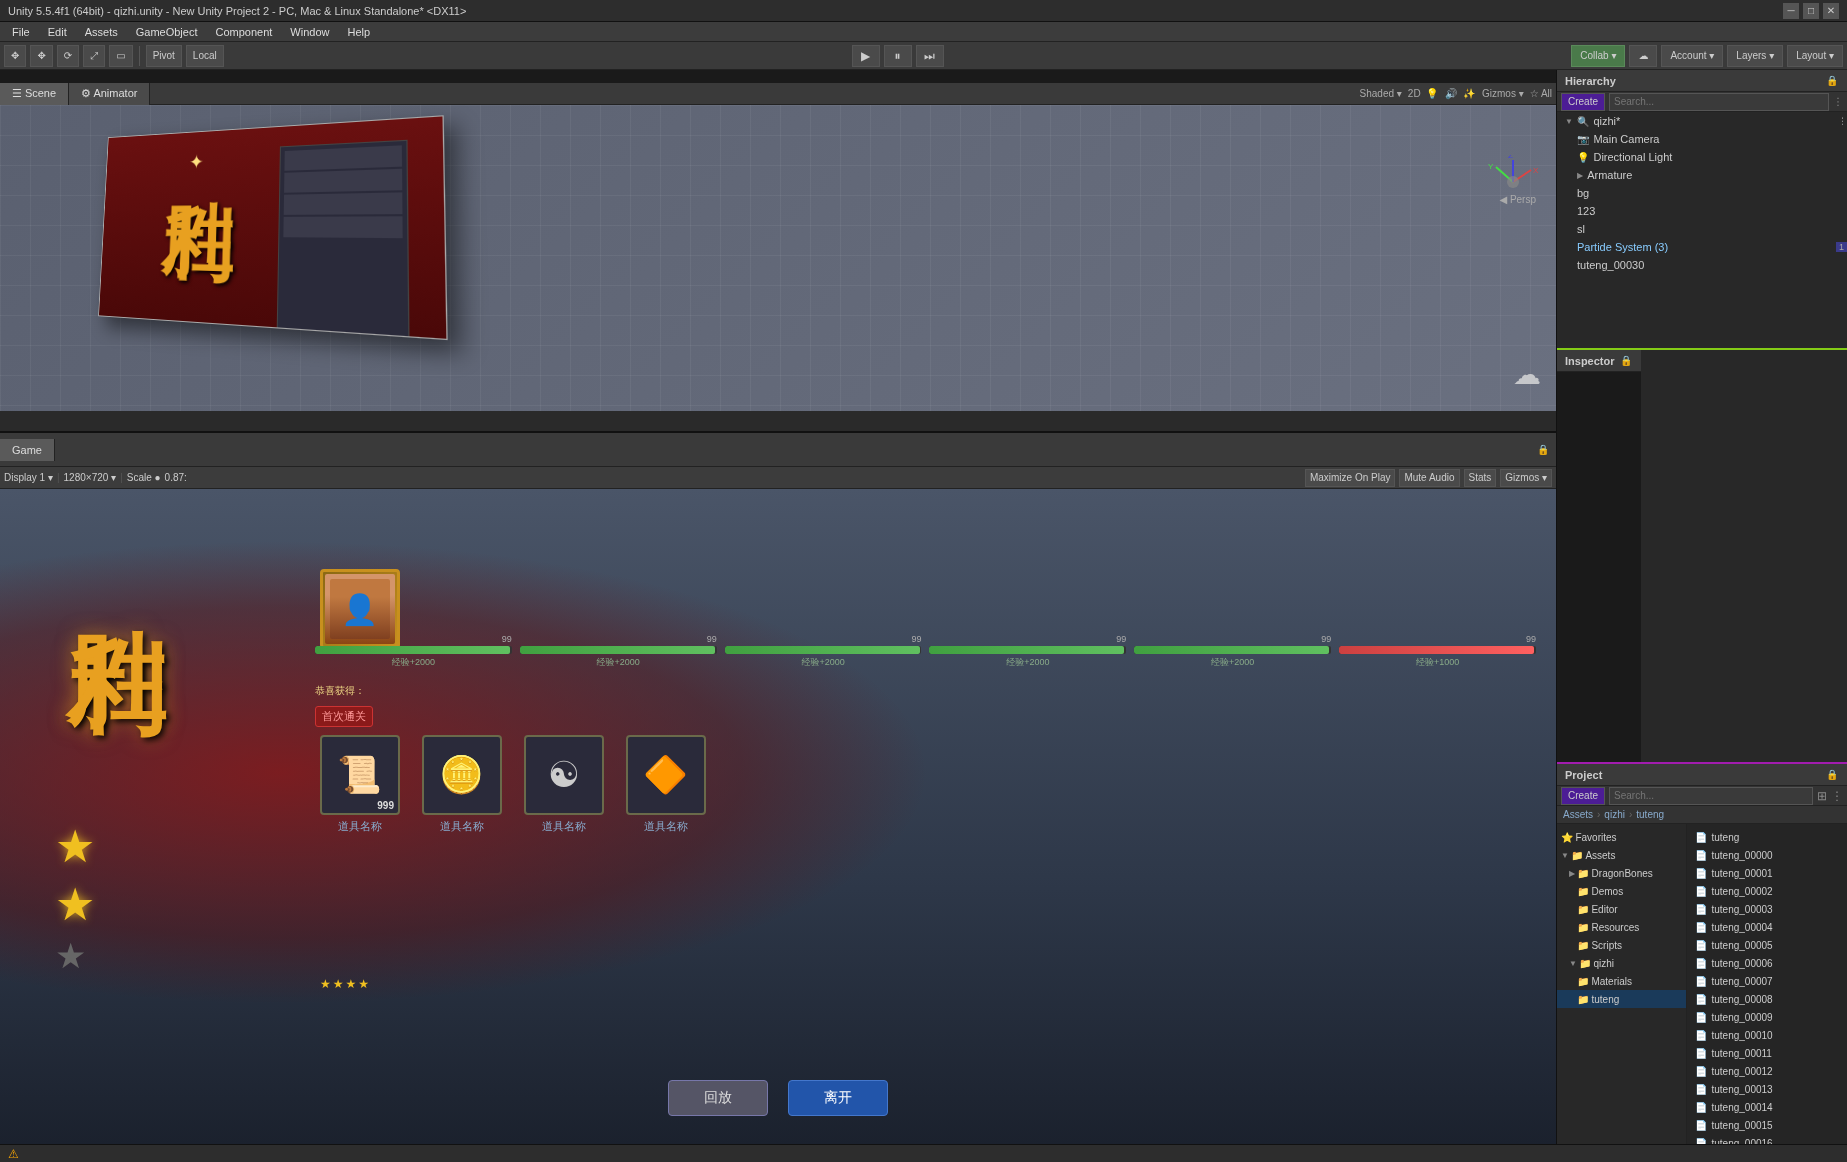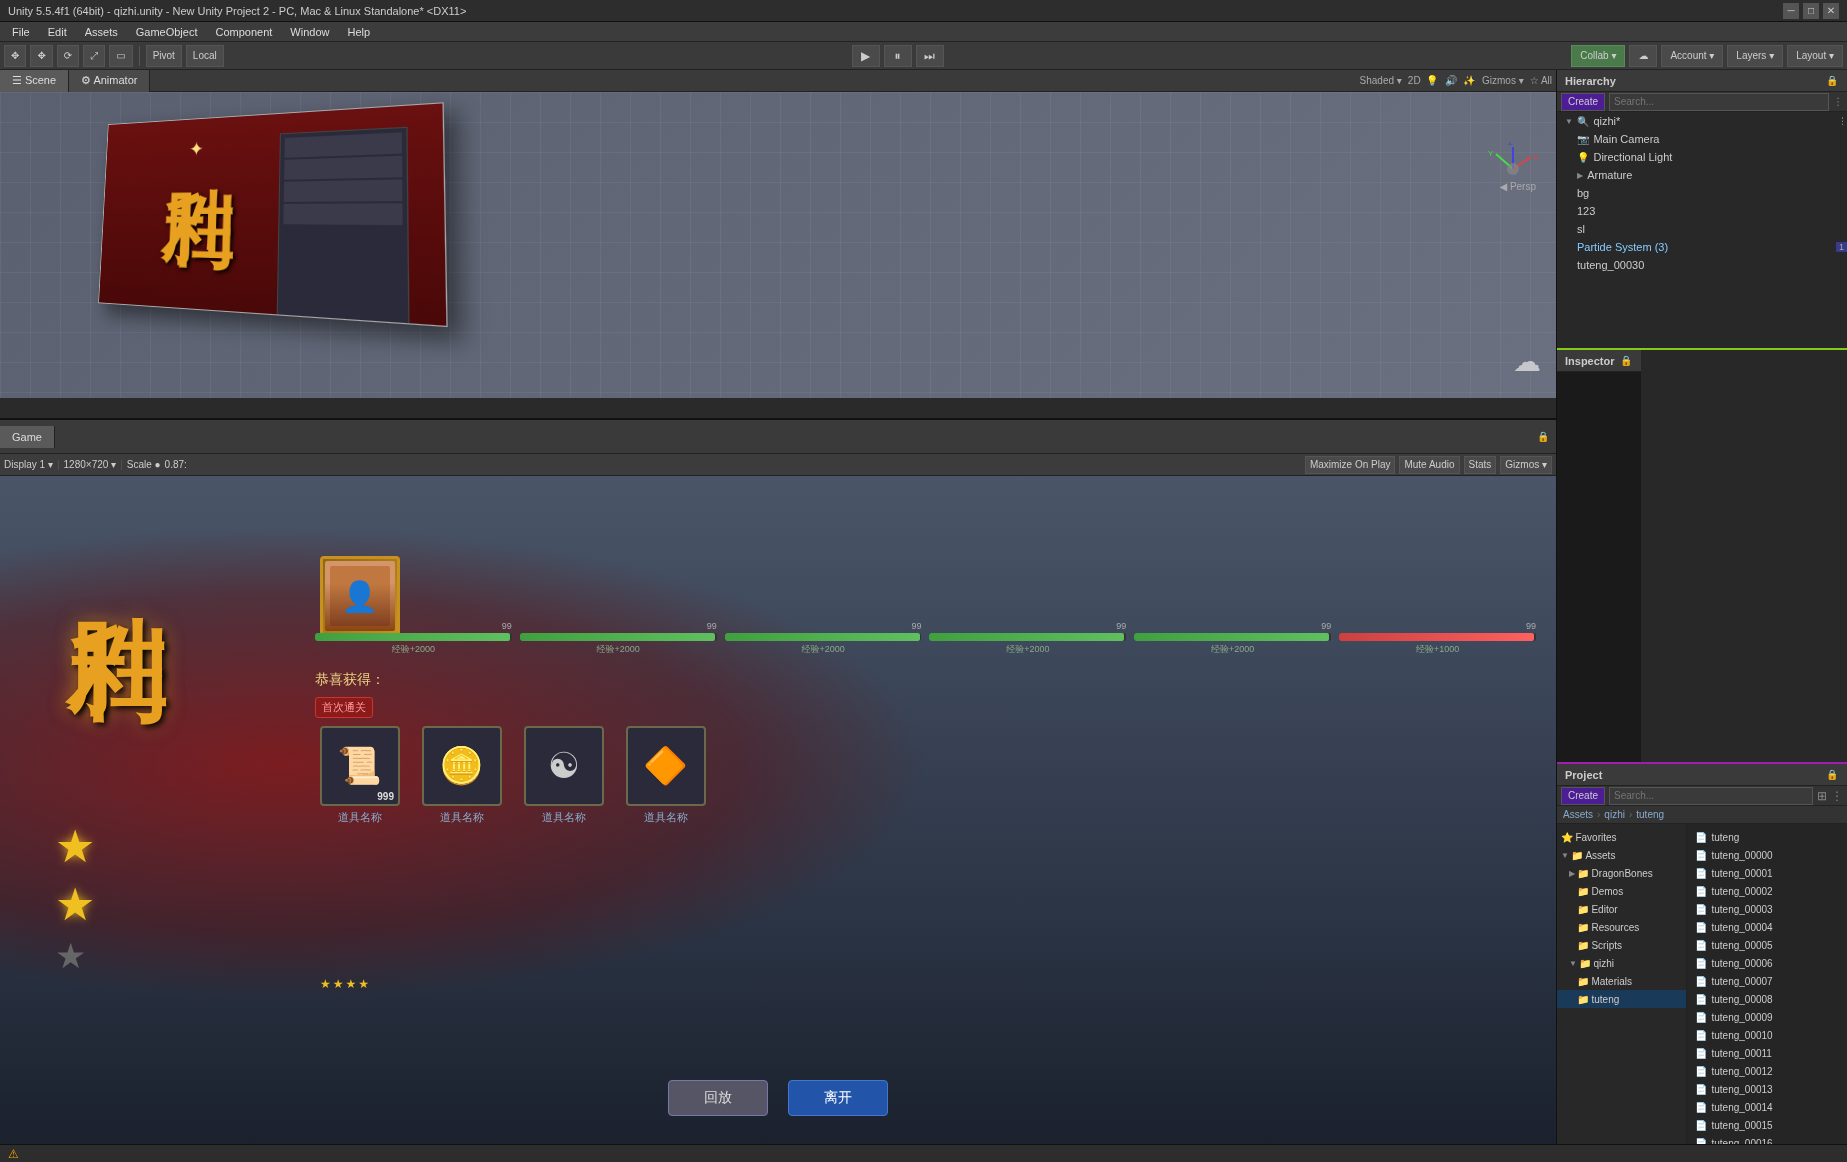"☰ Scene" #scene-view { margin-top: none -> 13px }
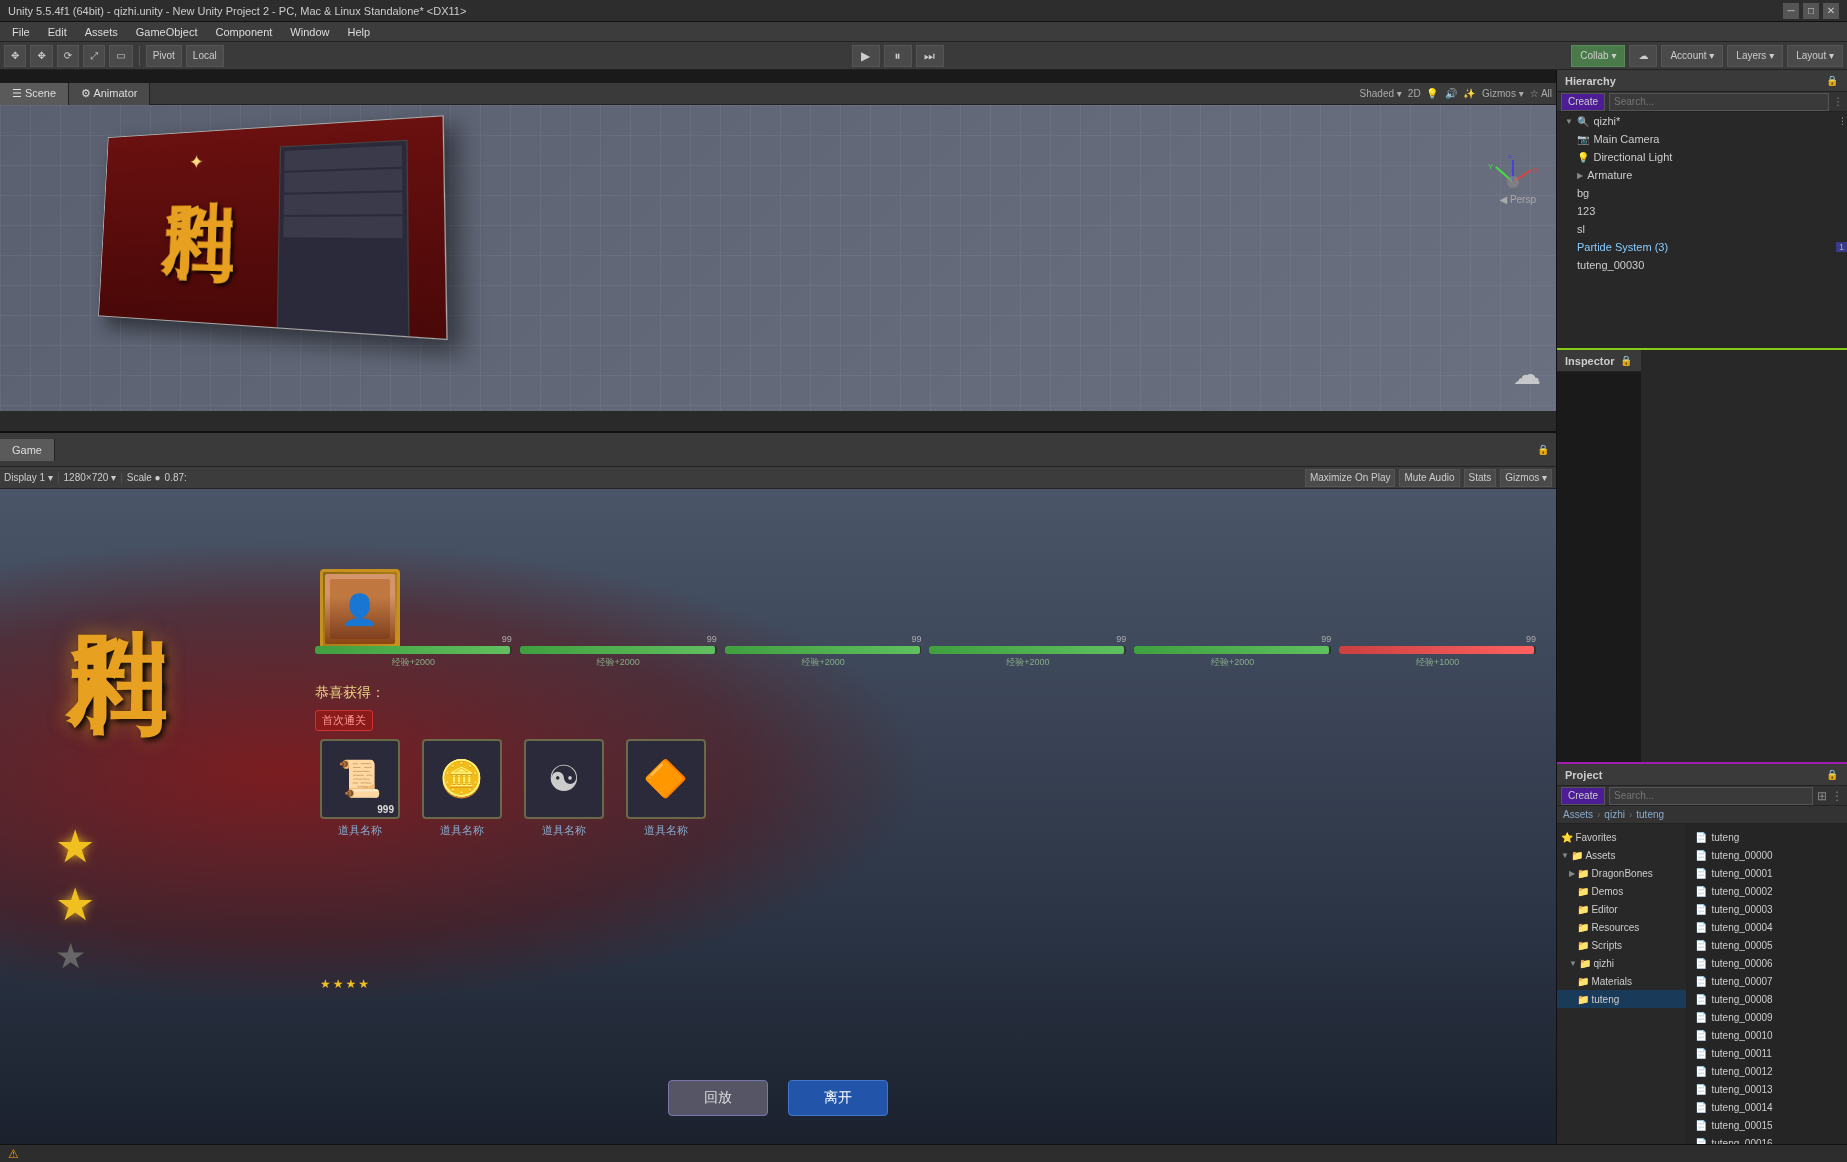"恭喜获得：" .reward-title { font-size: 14px -> 10px }
